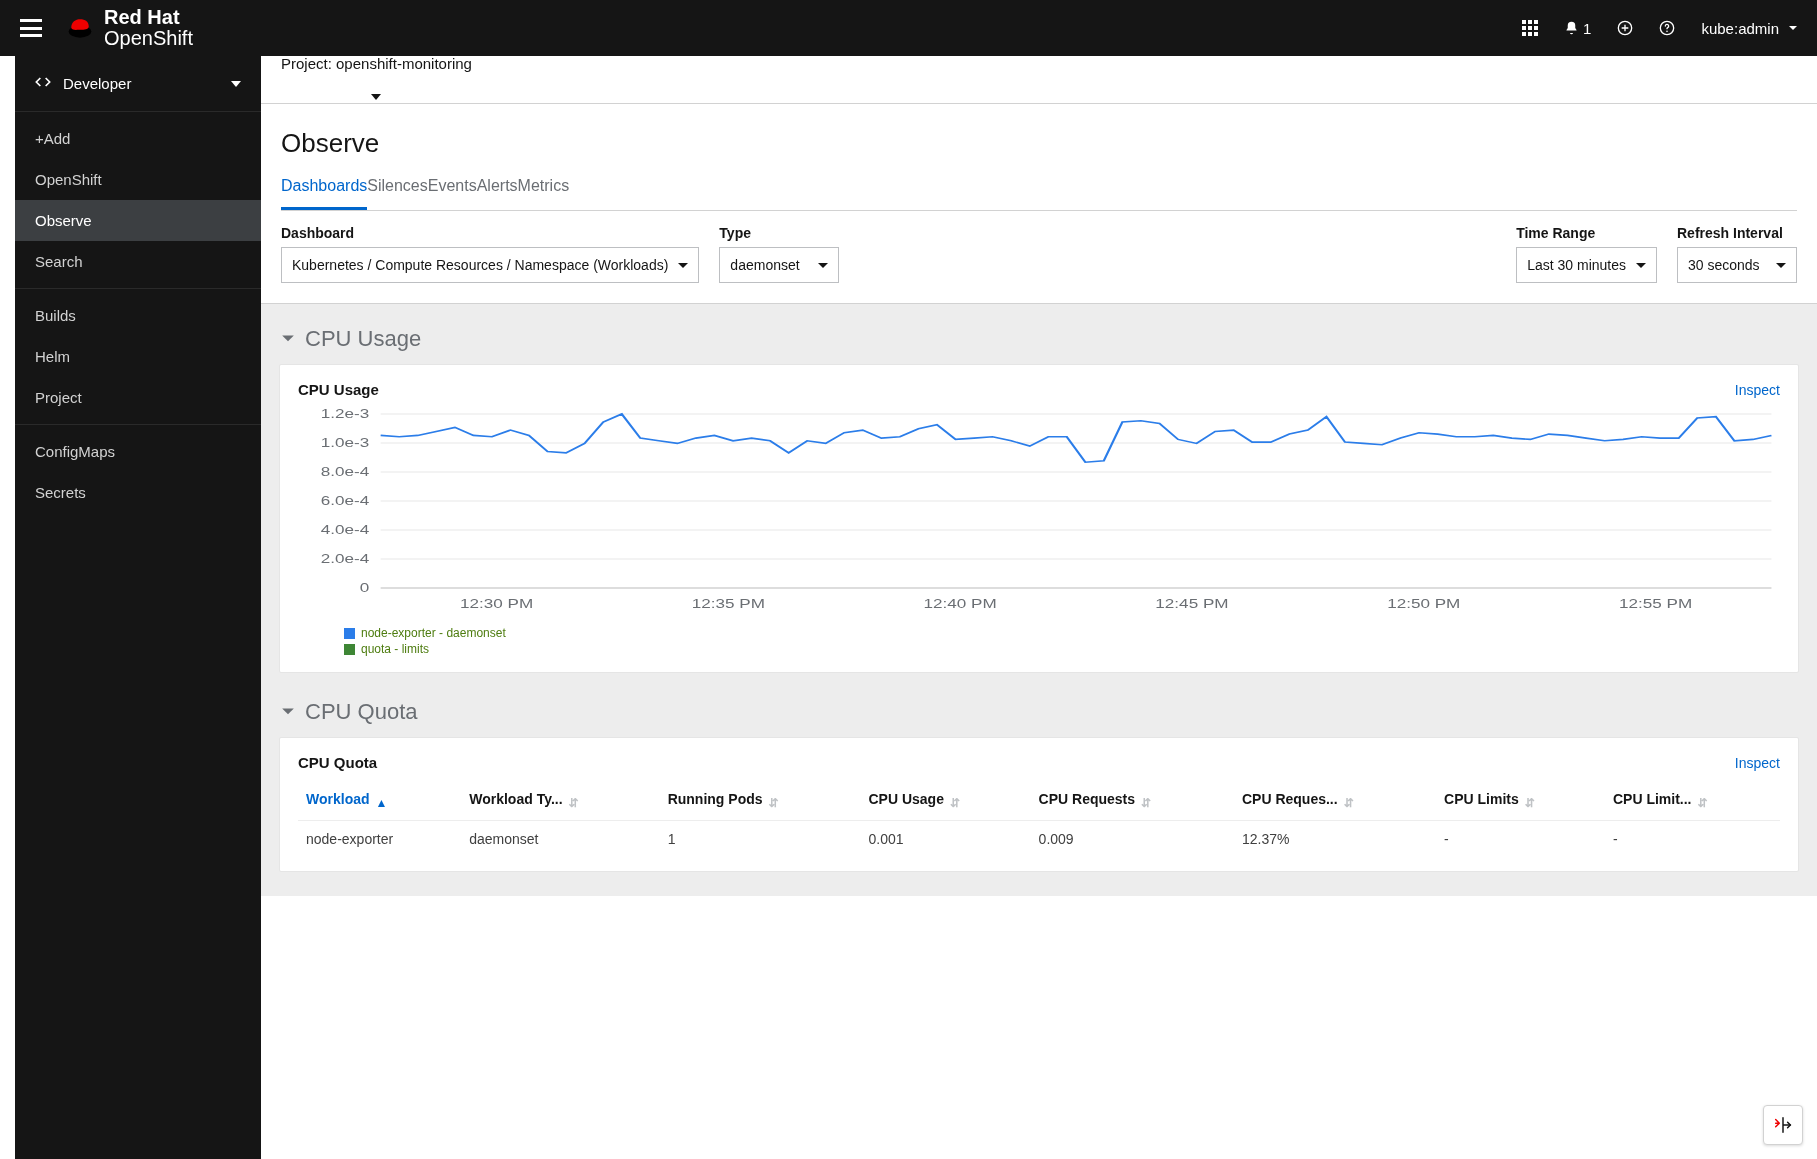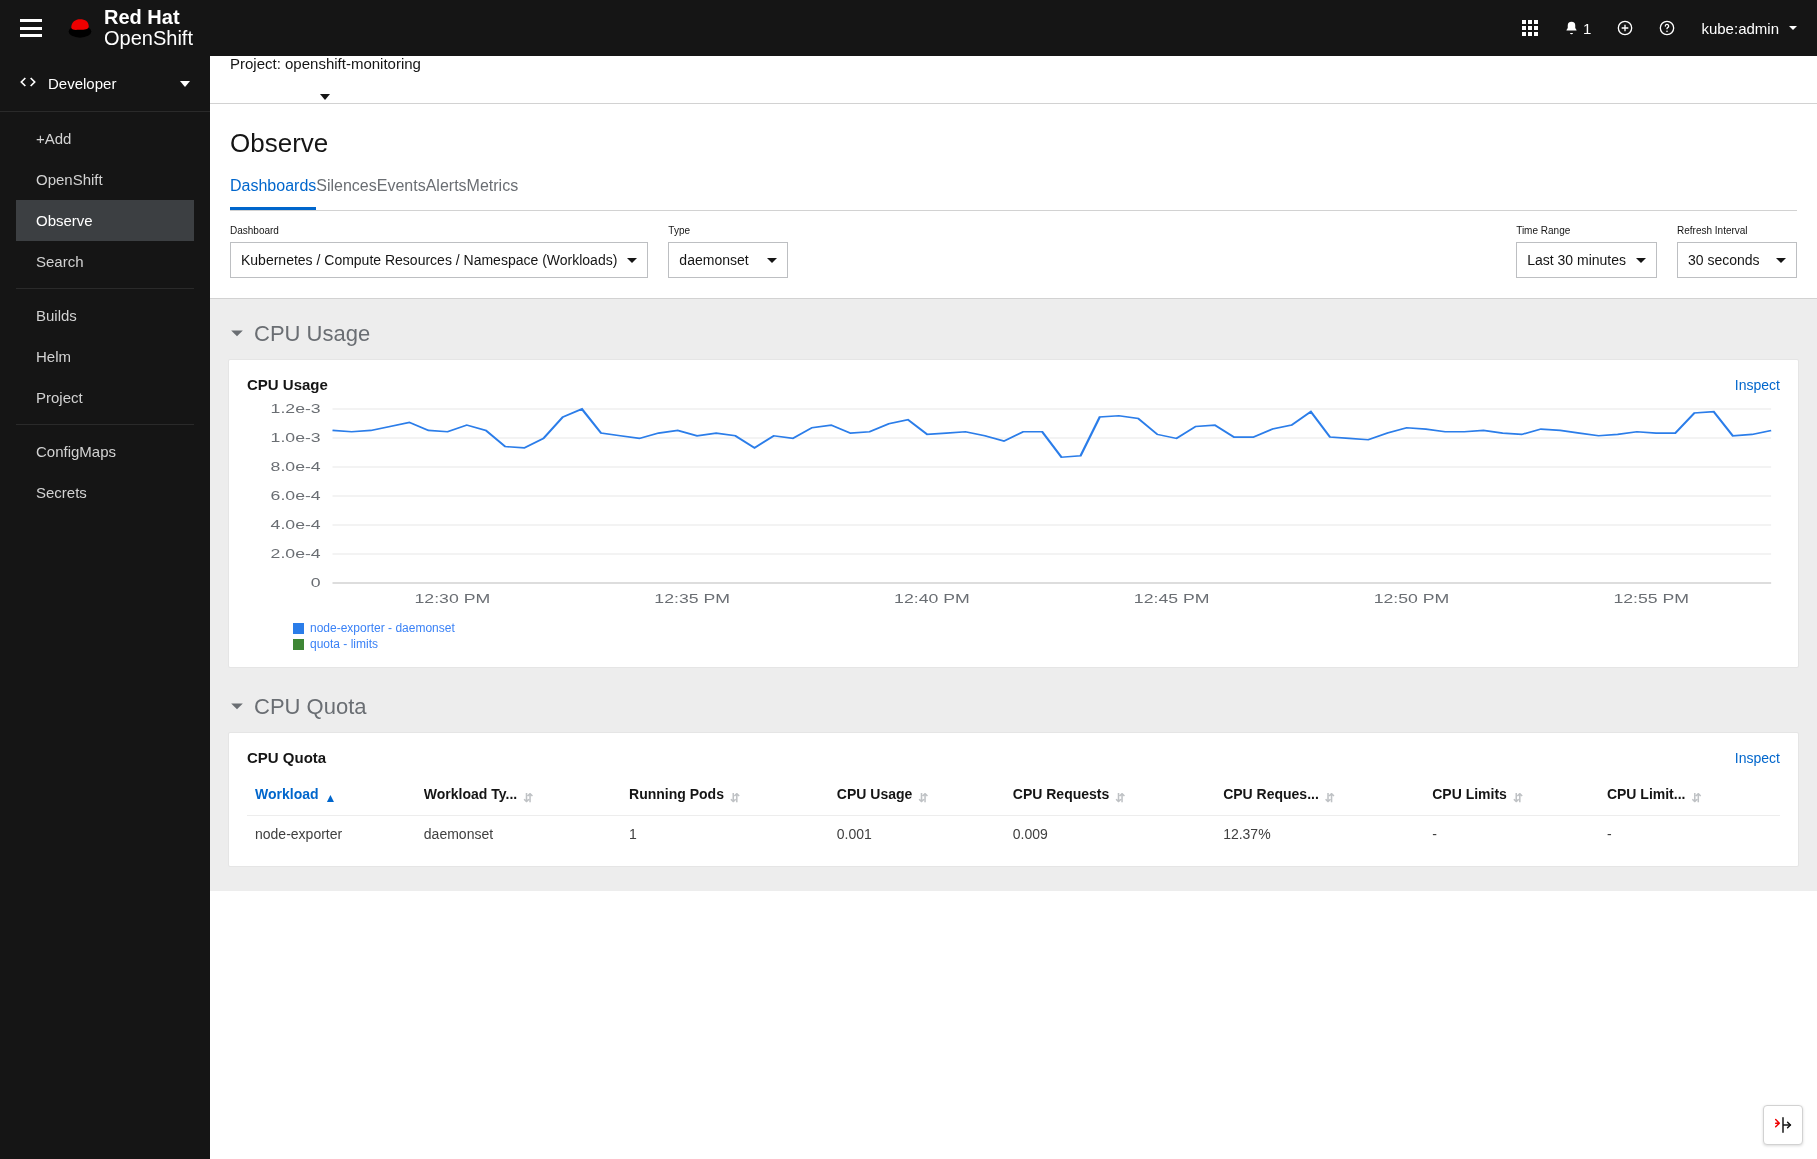"Developer" .sidebar { margin-left: none -> 15px; width: 210px -> 246px }
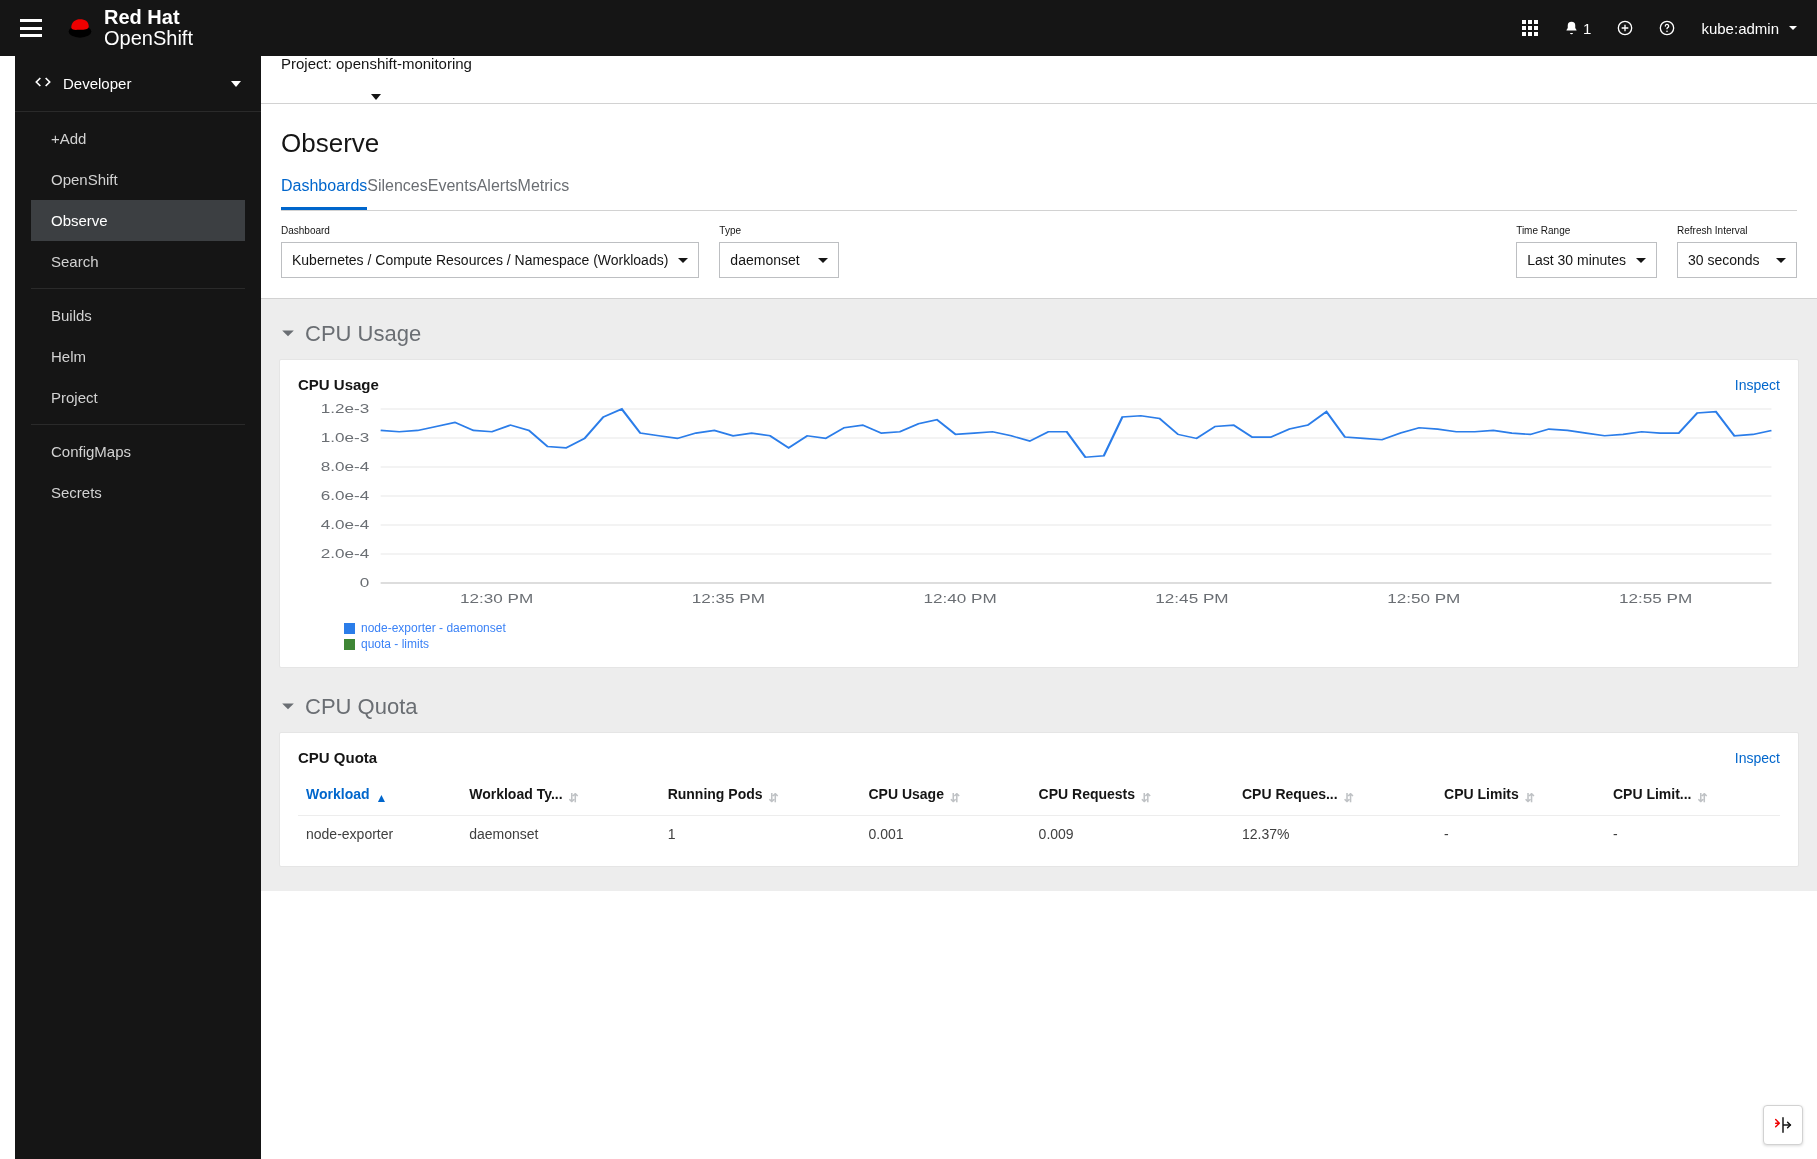"+Add" .nav { padding: 6px 16px -> 6px 0 }
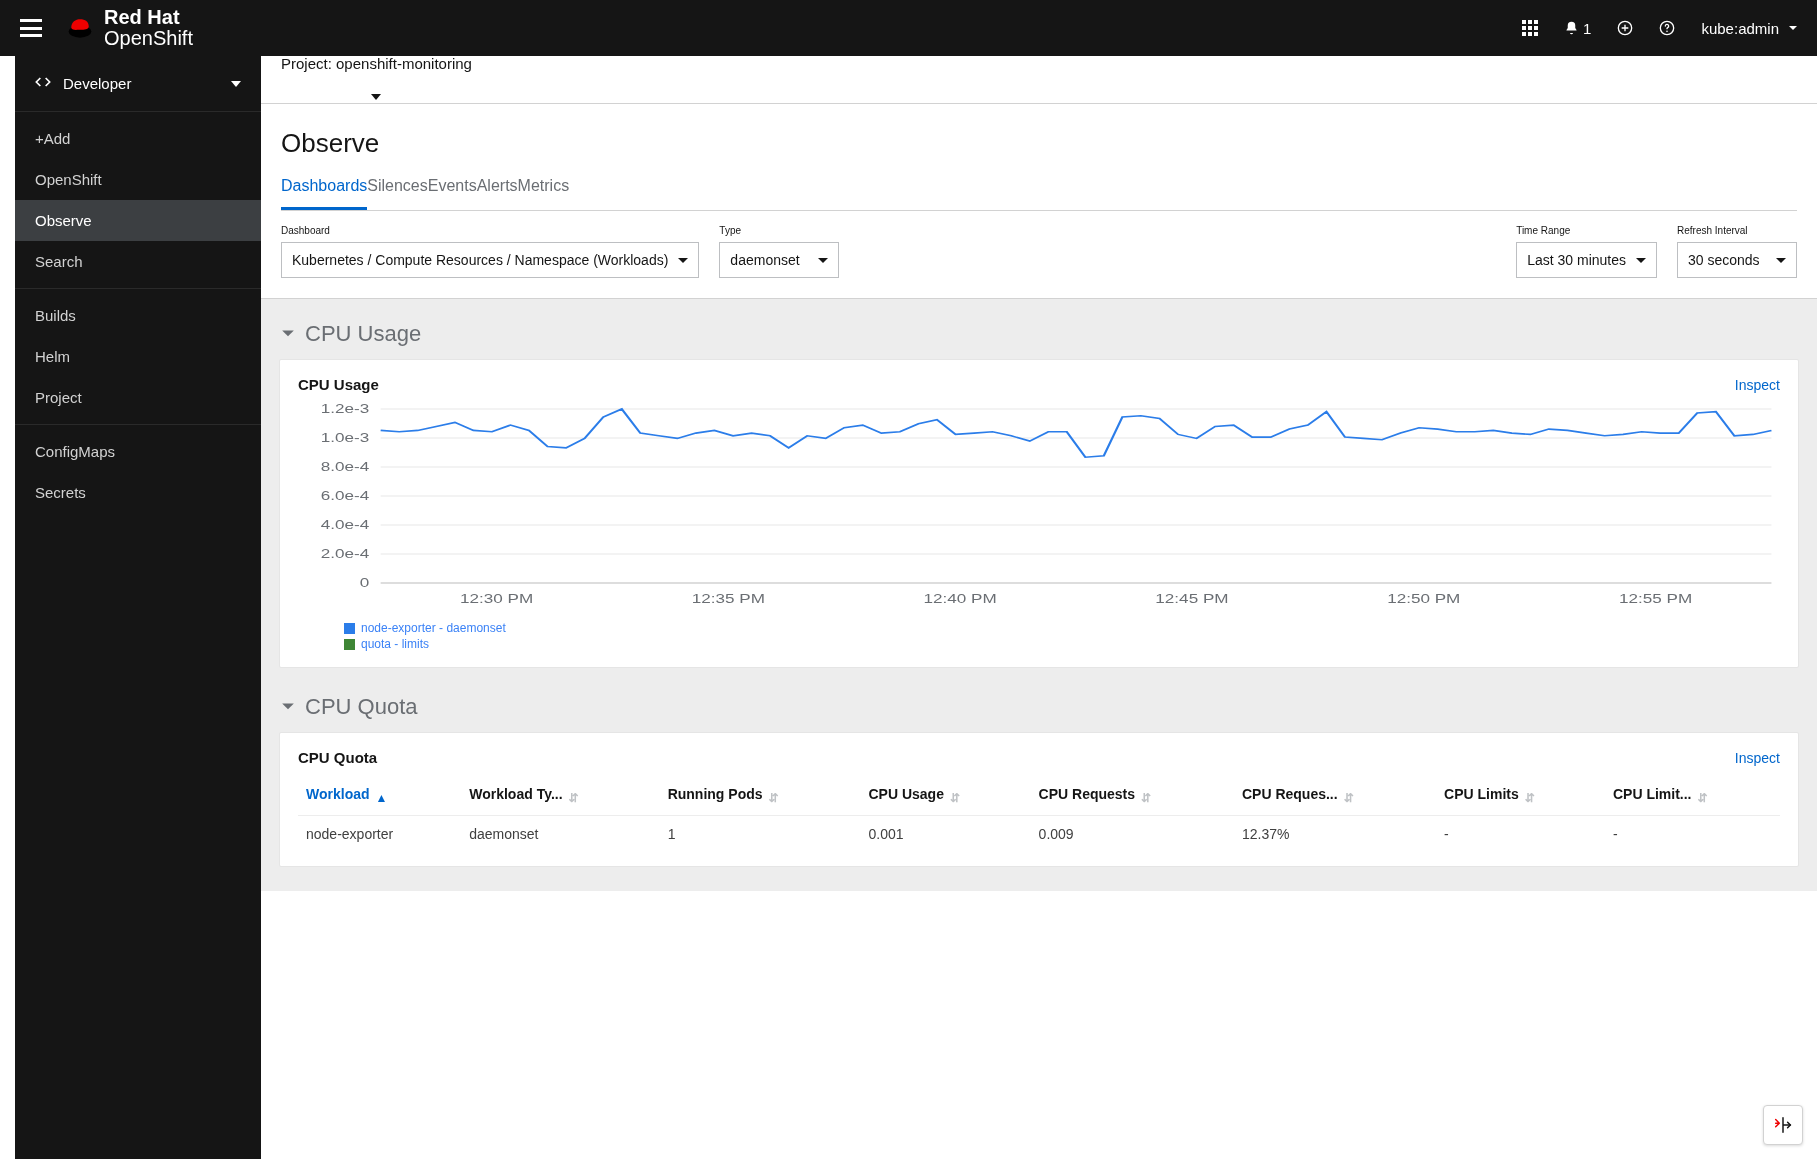"Dashboard" .ctrl label { font-size: 10px -> 14px; font-weight: 400 -> 700 }
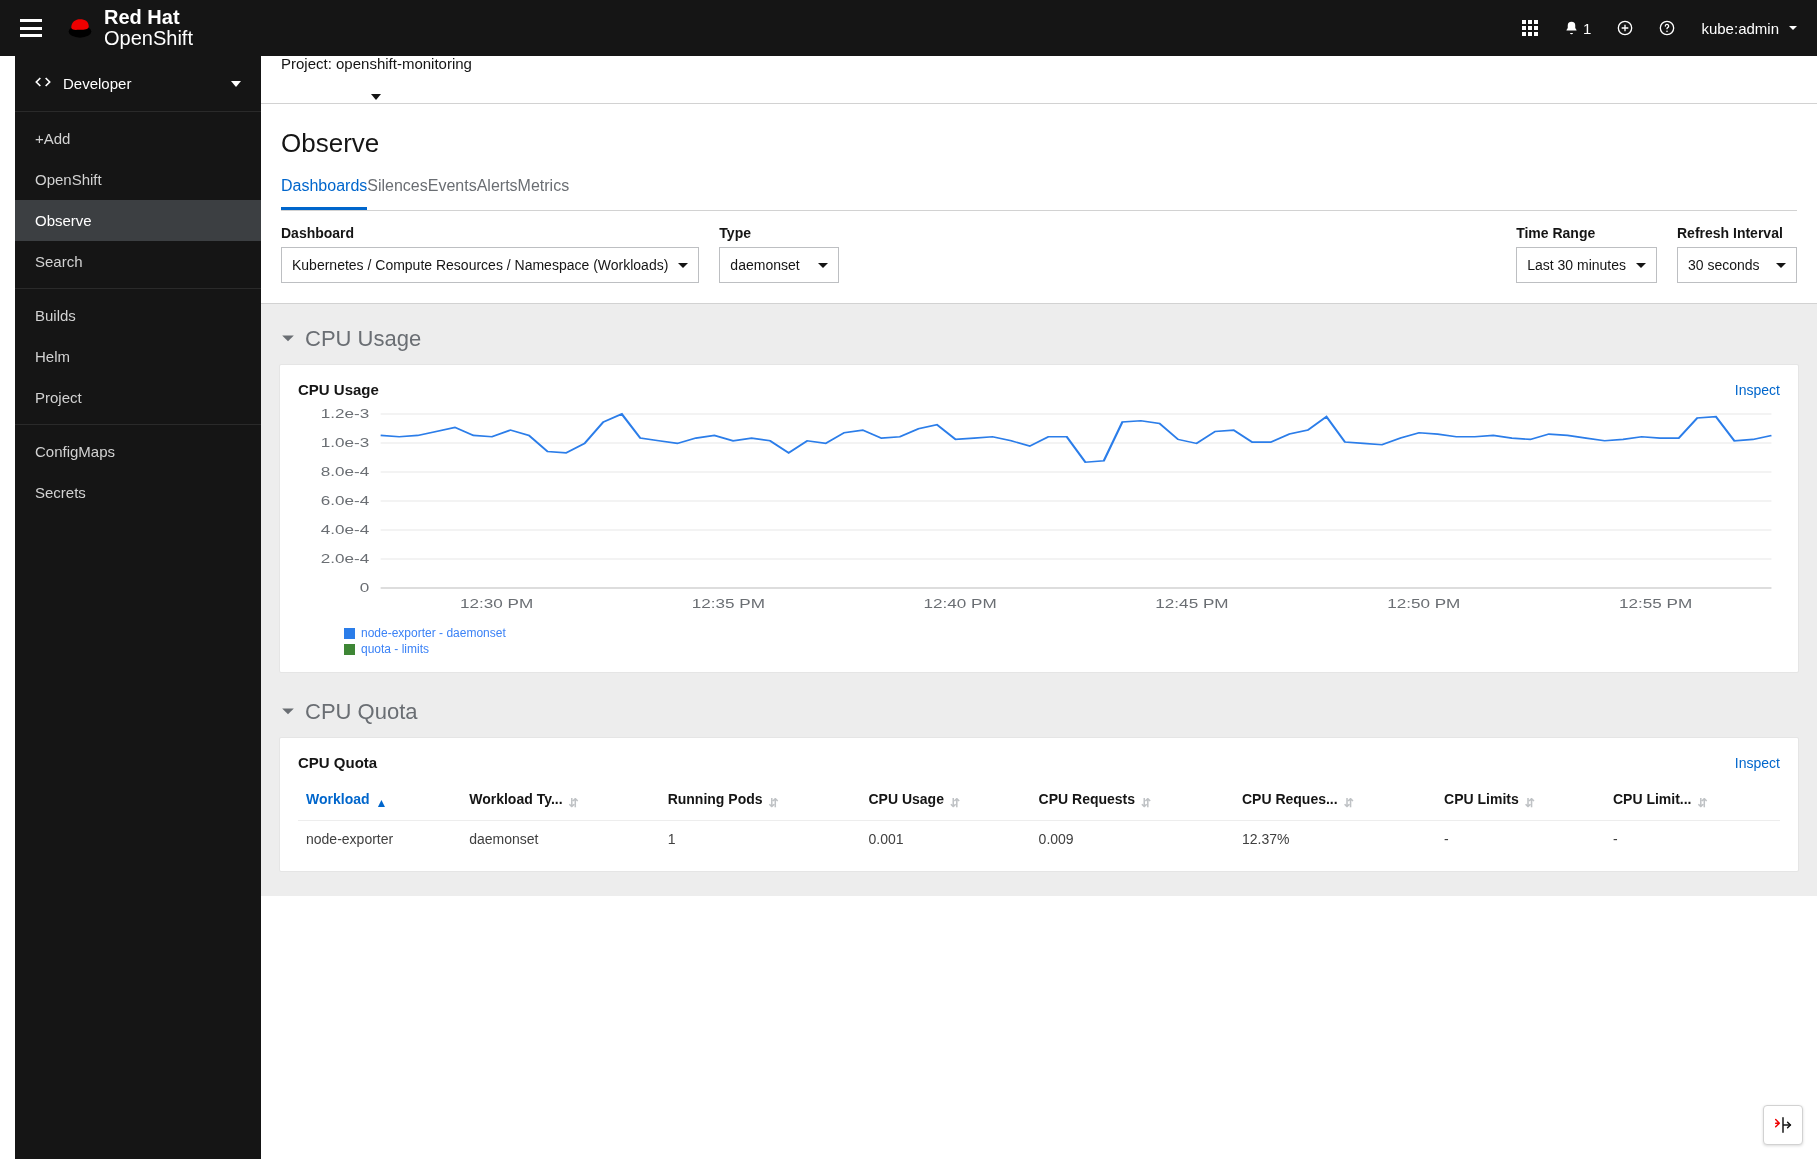"node-exporter - daemonset" .legend { color: #3b82f6 -> #4d7c0f }
